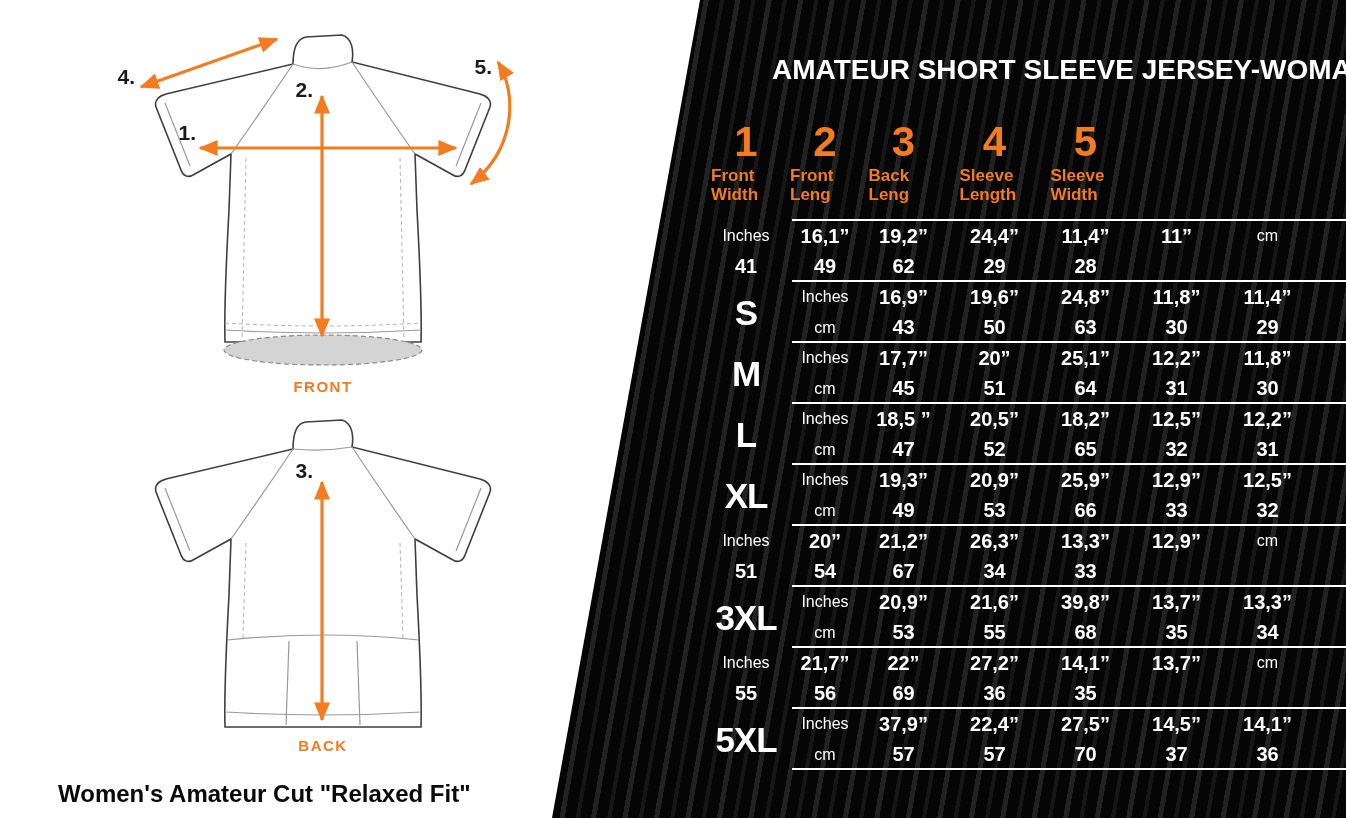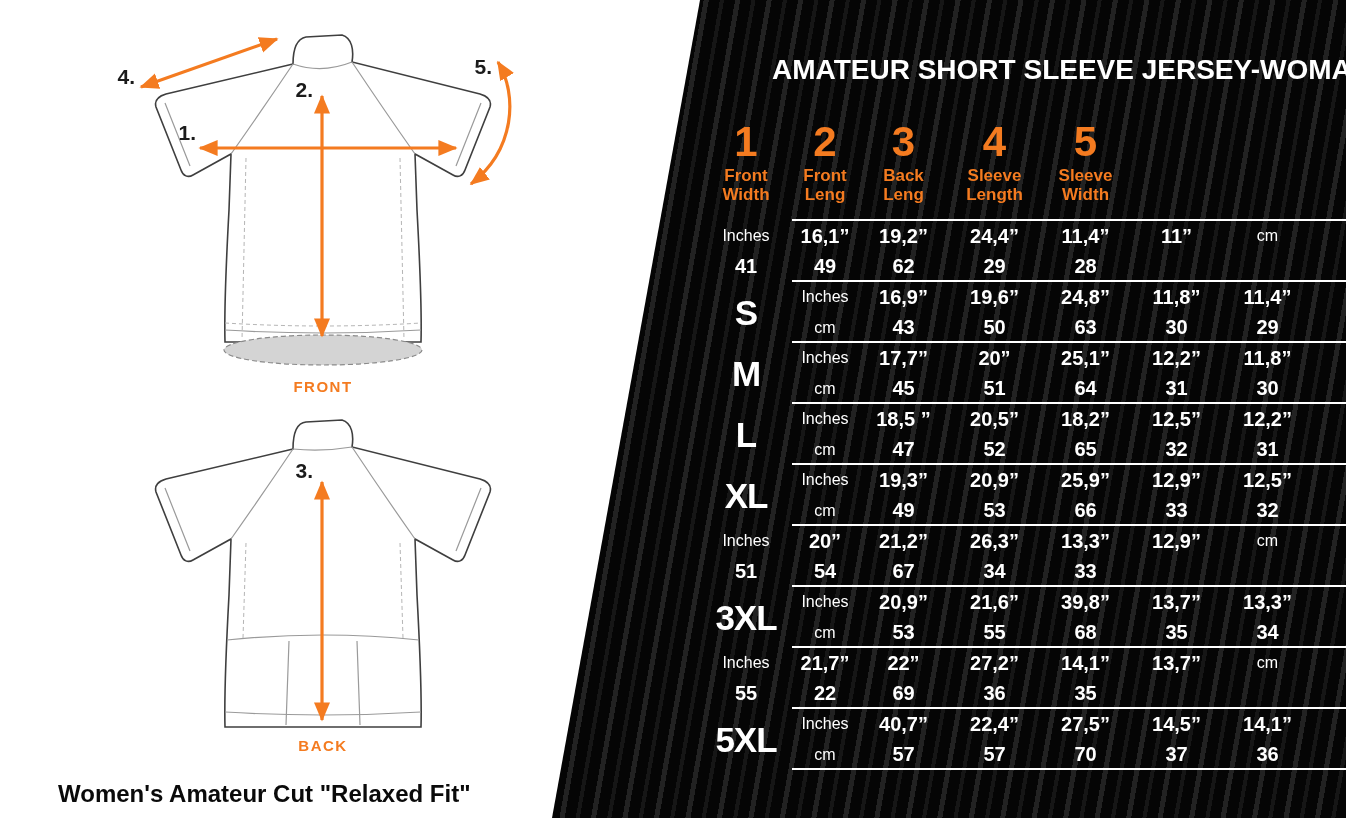"Front Width" .h-label { text-align: center -> left }
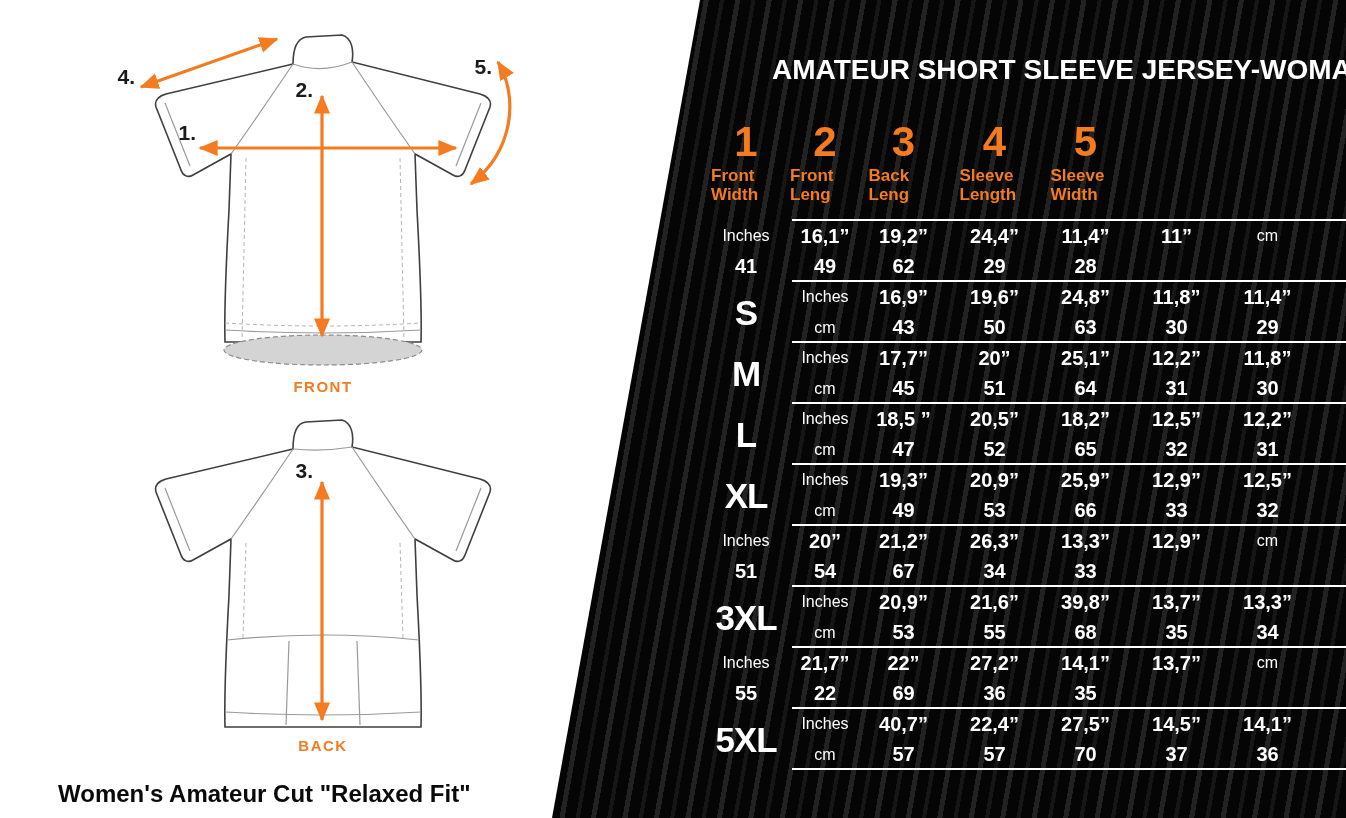"22" div.val { text: 22 -> 56 }
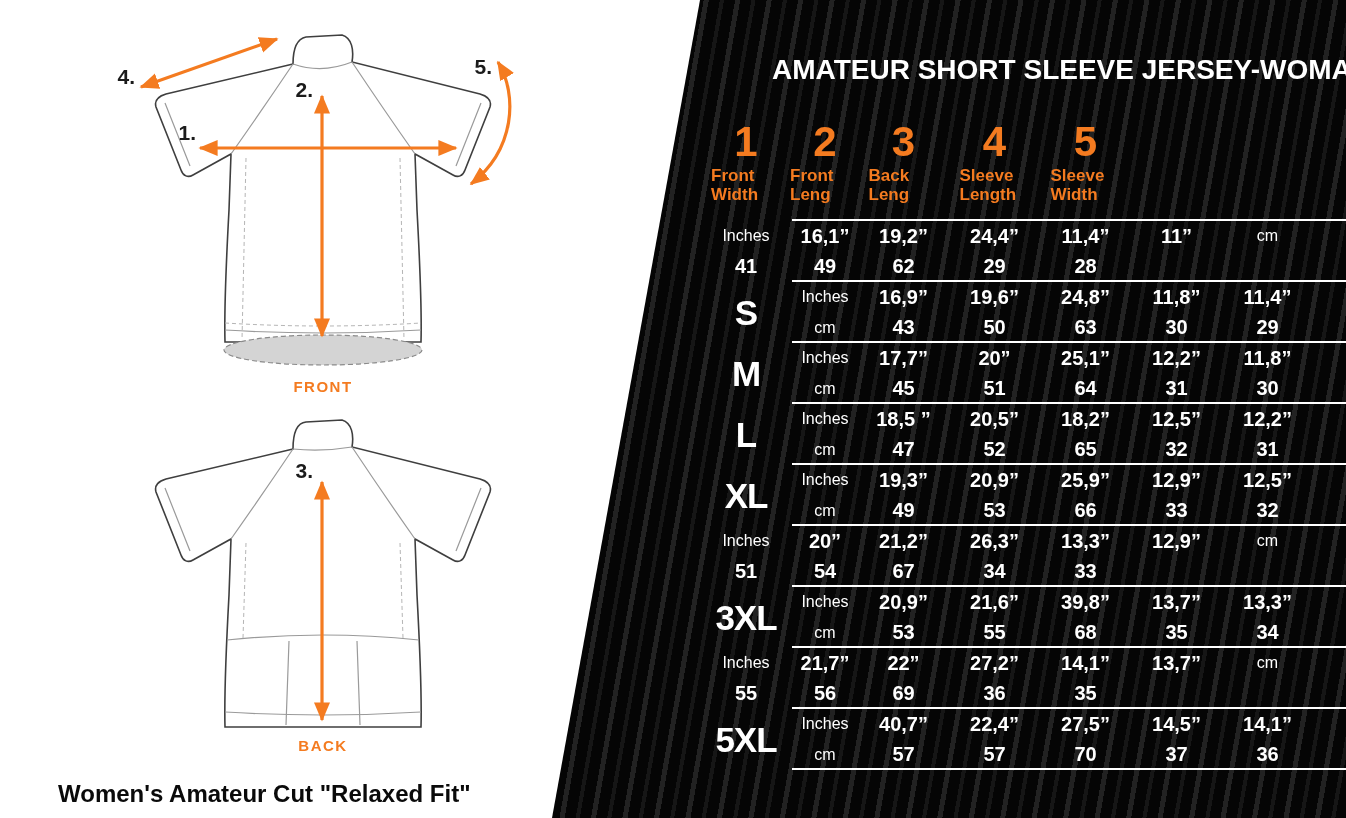"40,7”" div.val { text: 40,7 -> 37,9 }
